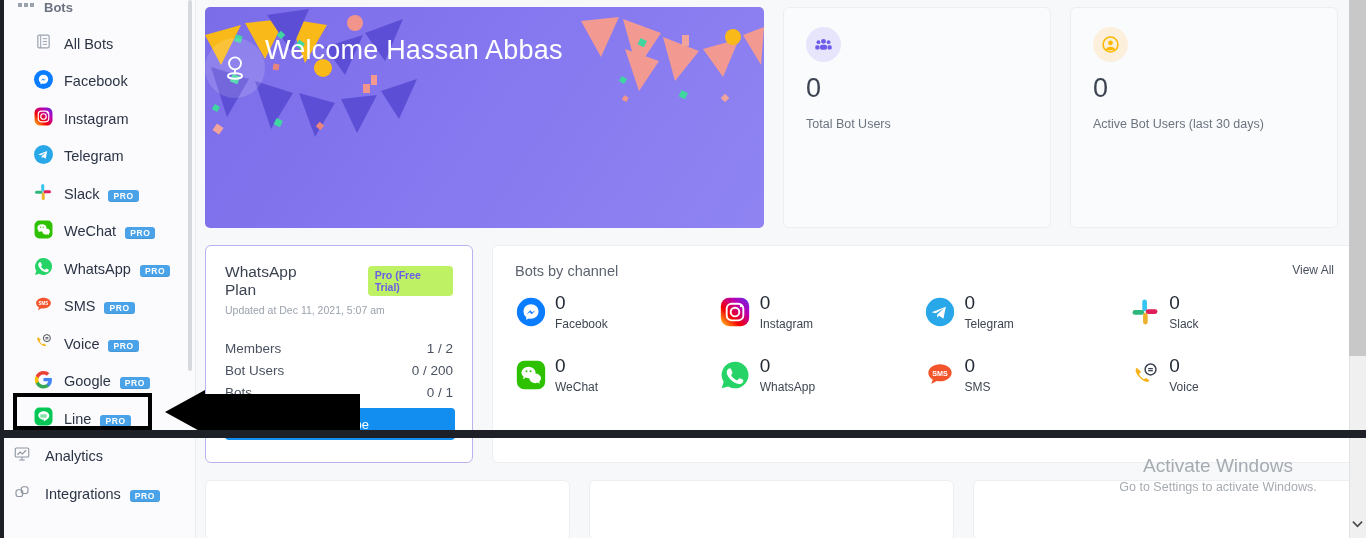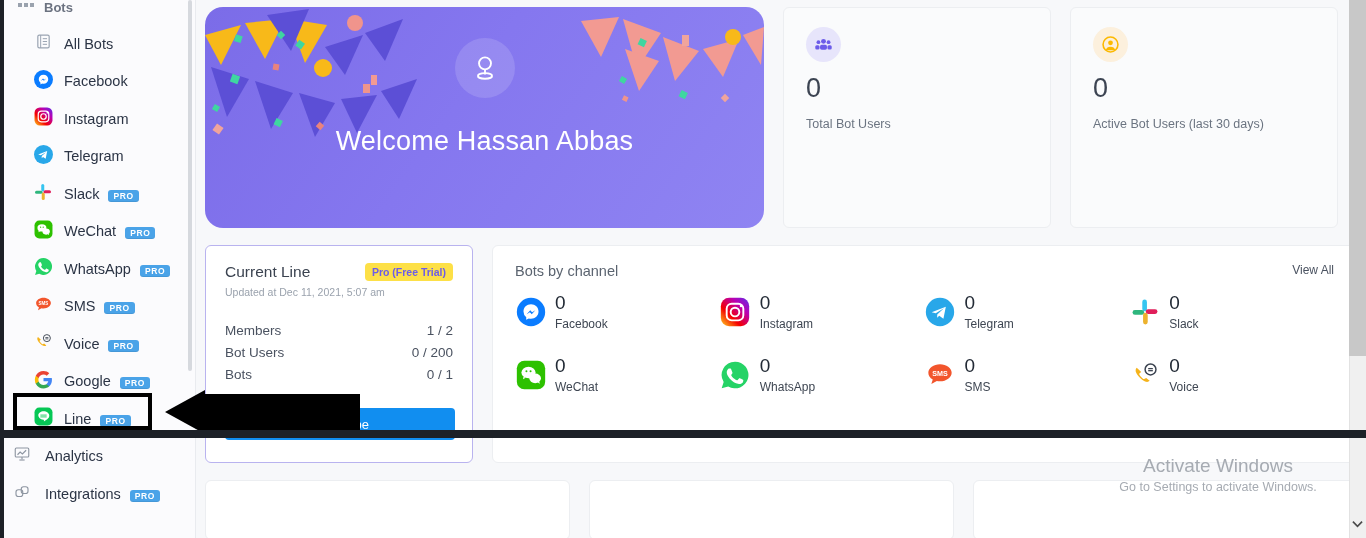"Welcome Hassan Abbas" .banner { align-items: center -> flex-start; border-radius: 18px -> 5px; flex-direction: column -> row }
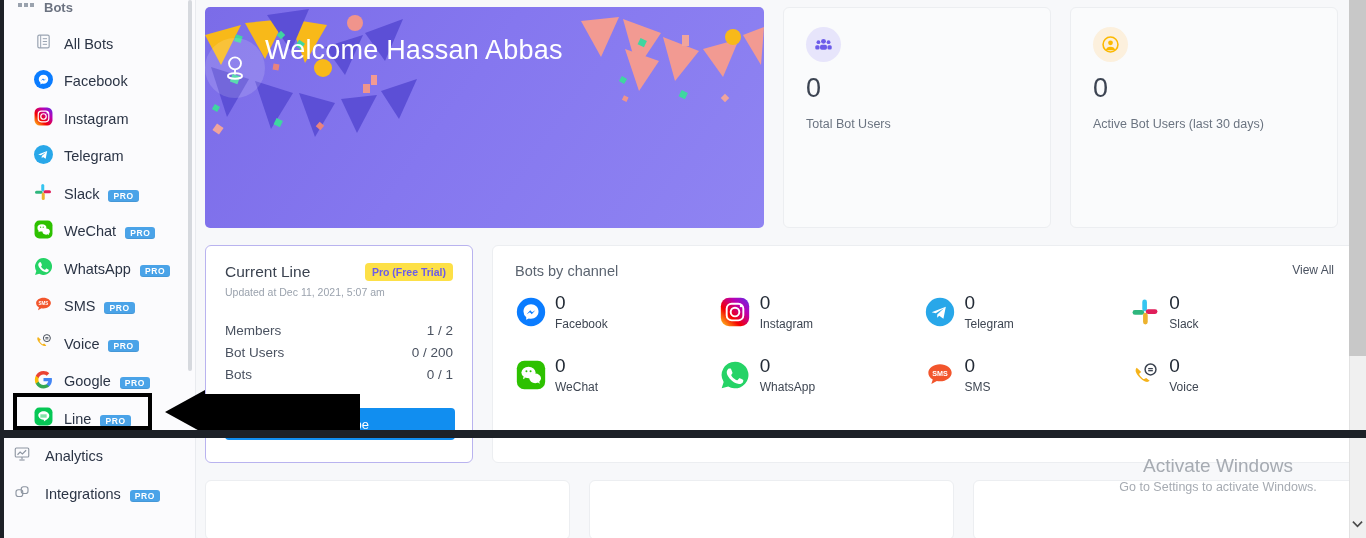"Current Line" span.plan-title { text: Current Line -> WhatsApp Plan }
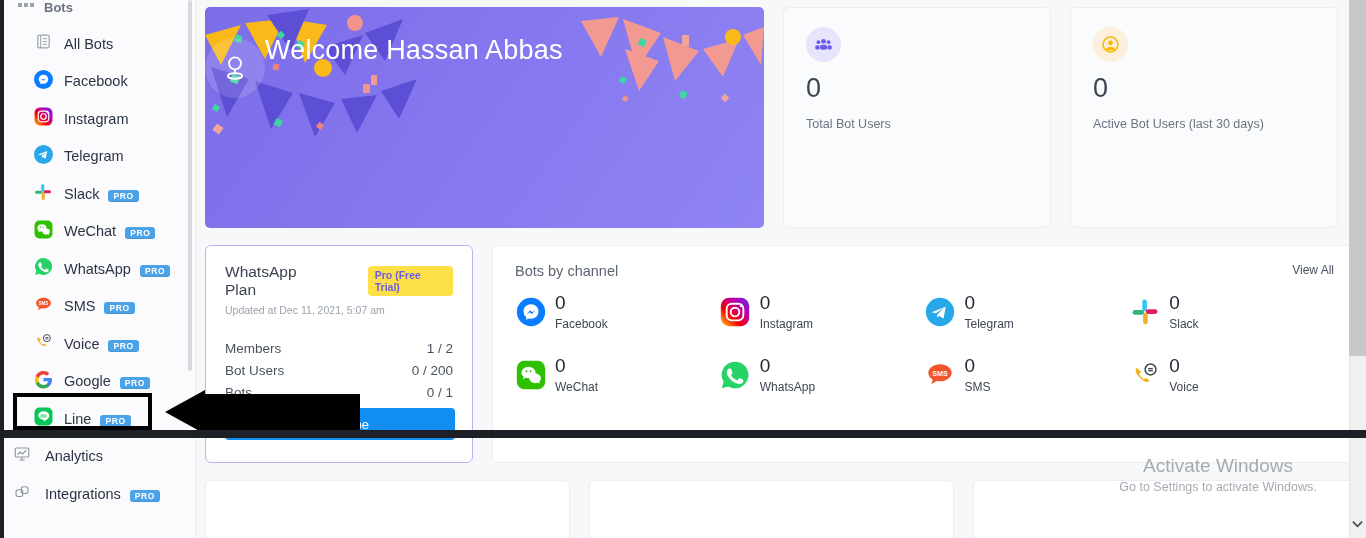"Pro (Free Trial)" .plan-badge { background: #fde047 -> #bef264 }
